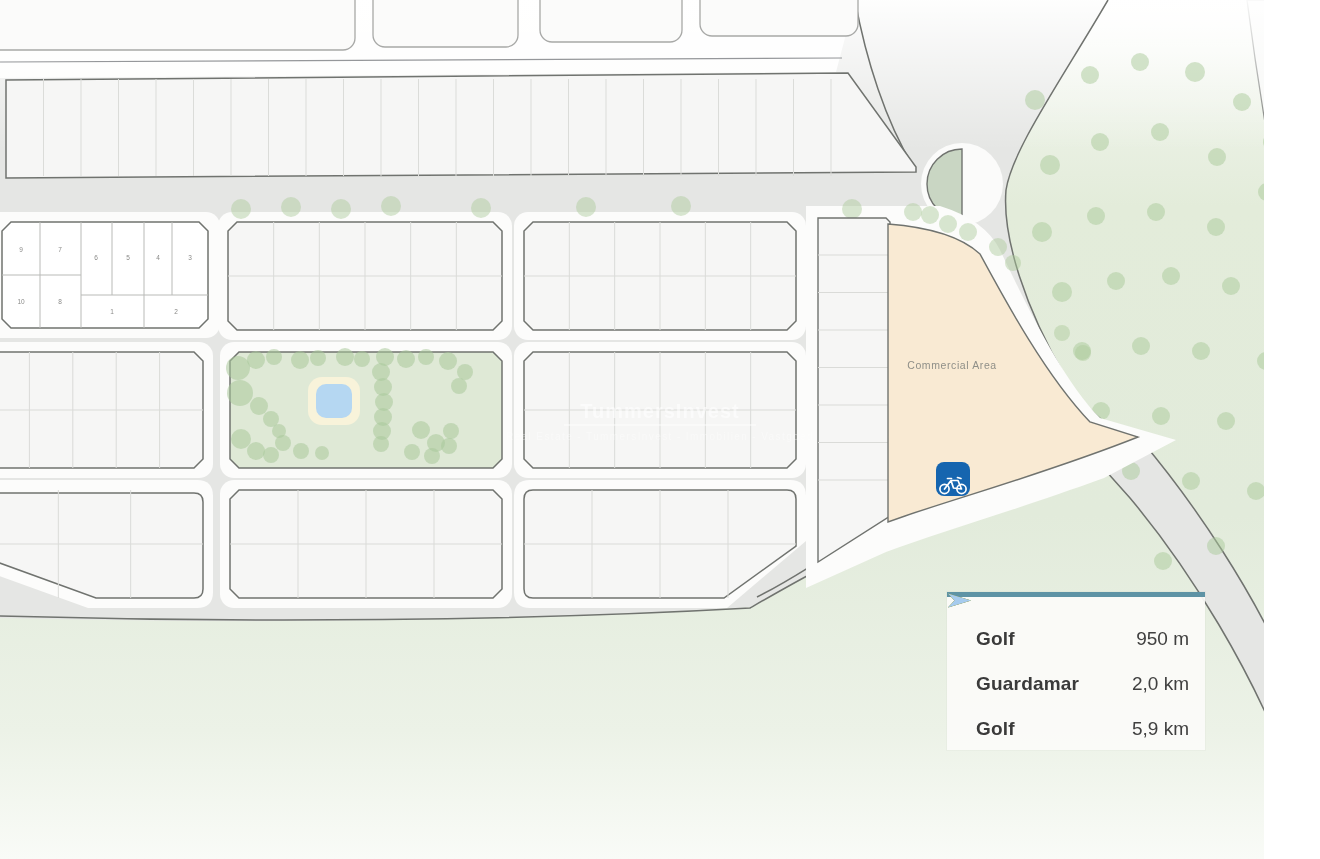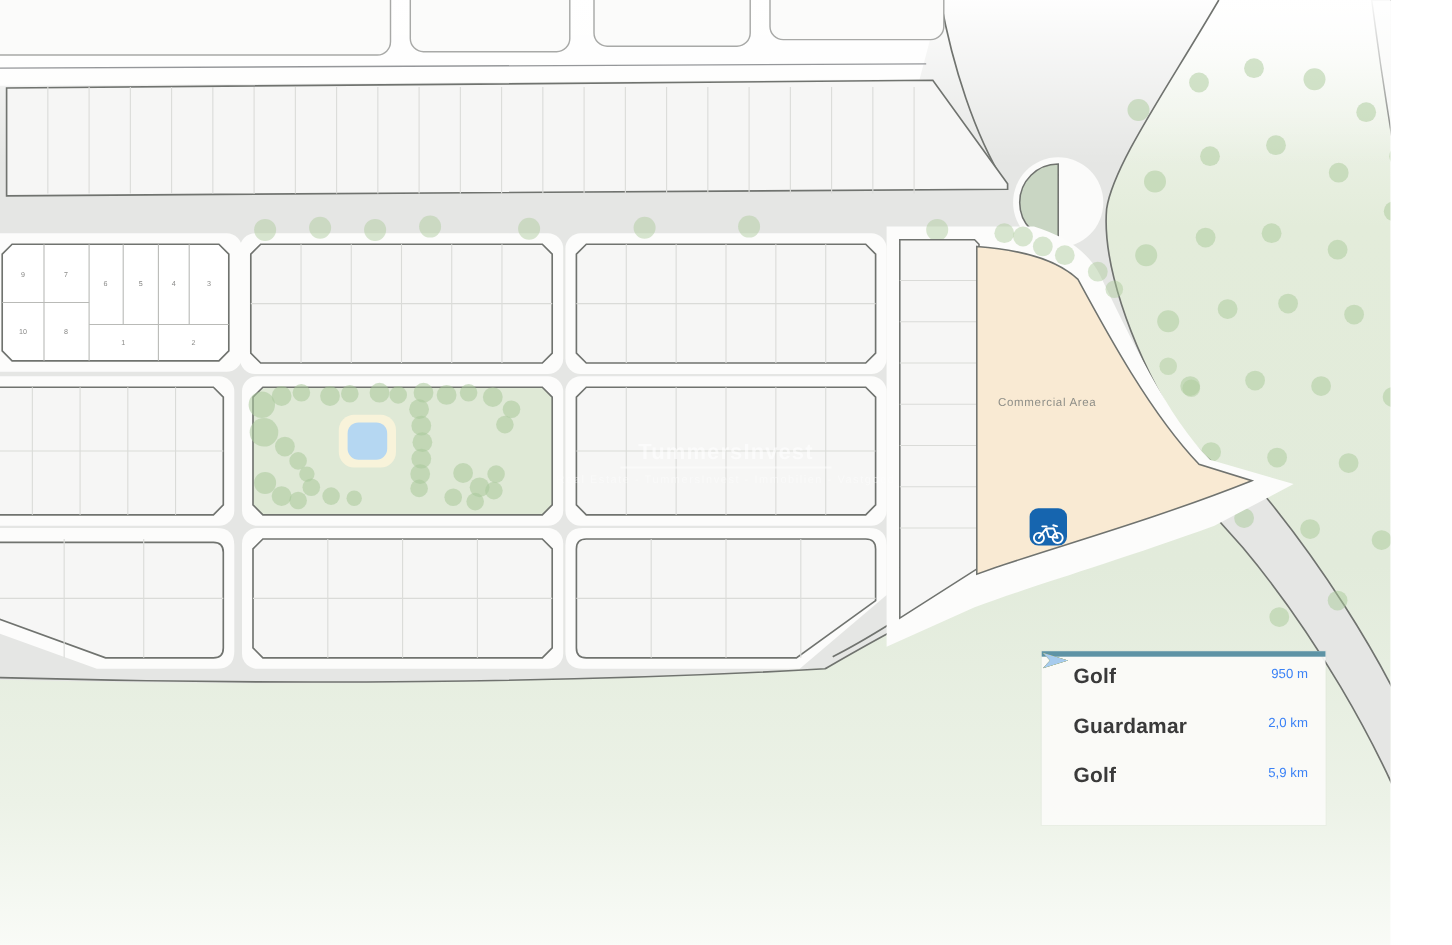"Golf" .legend-row { align-items: flex-start -> flex-end }
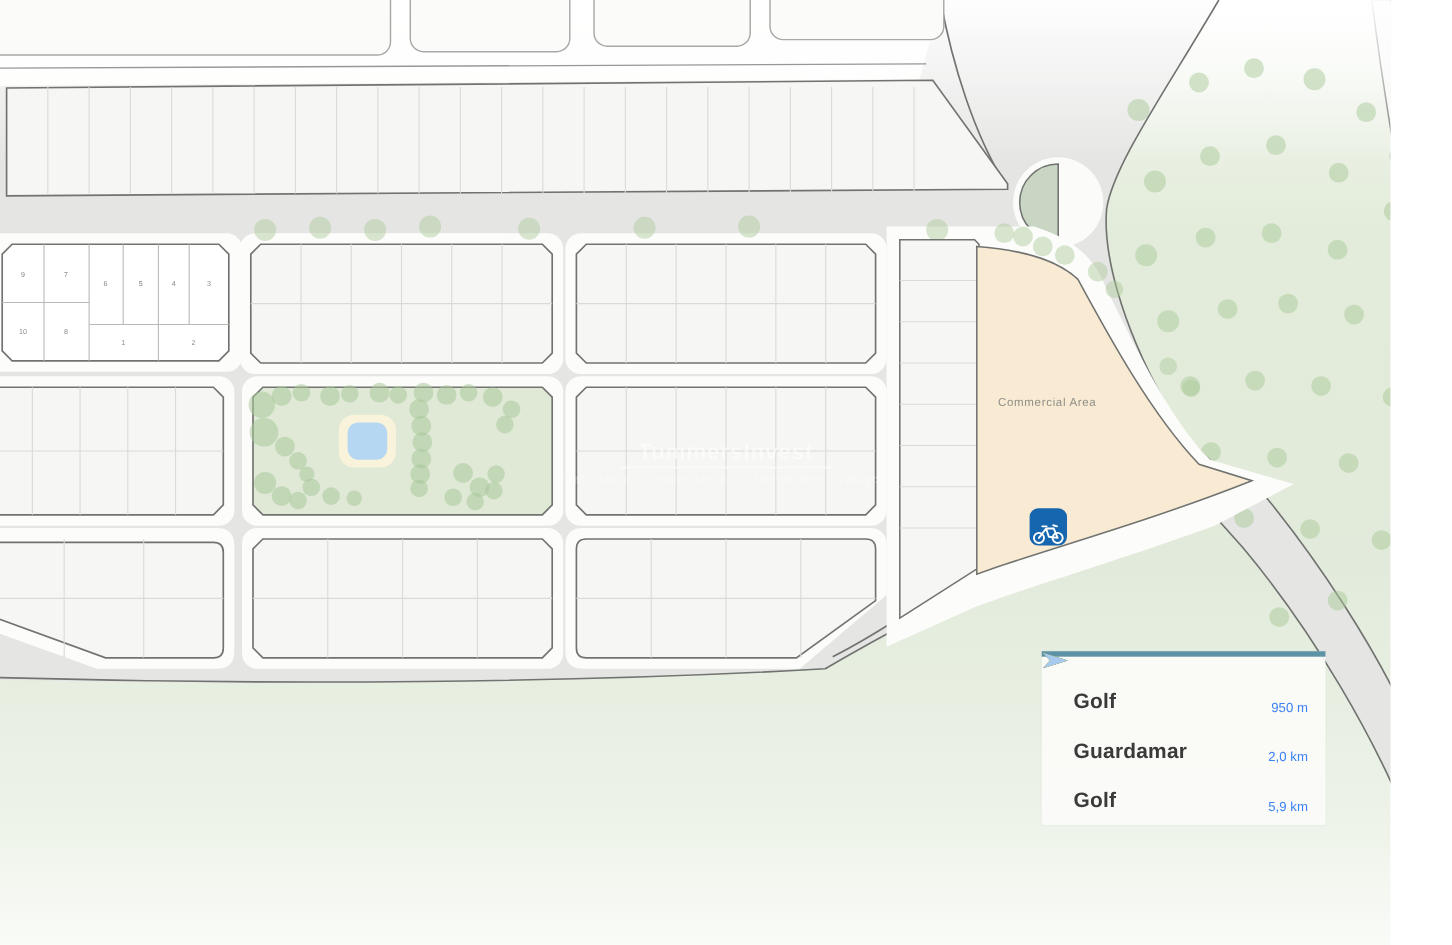"950 m" .legend-value { color: #3b82f6 -> #404040; font-size: 12px -> 19px }
